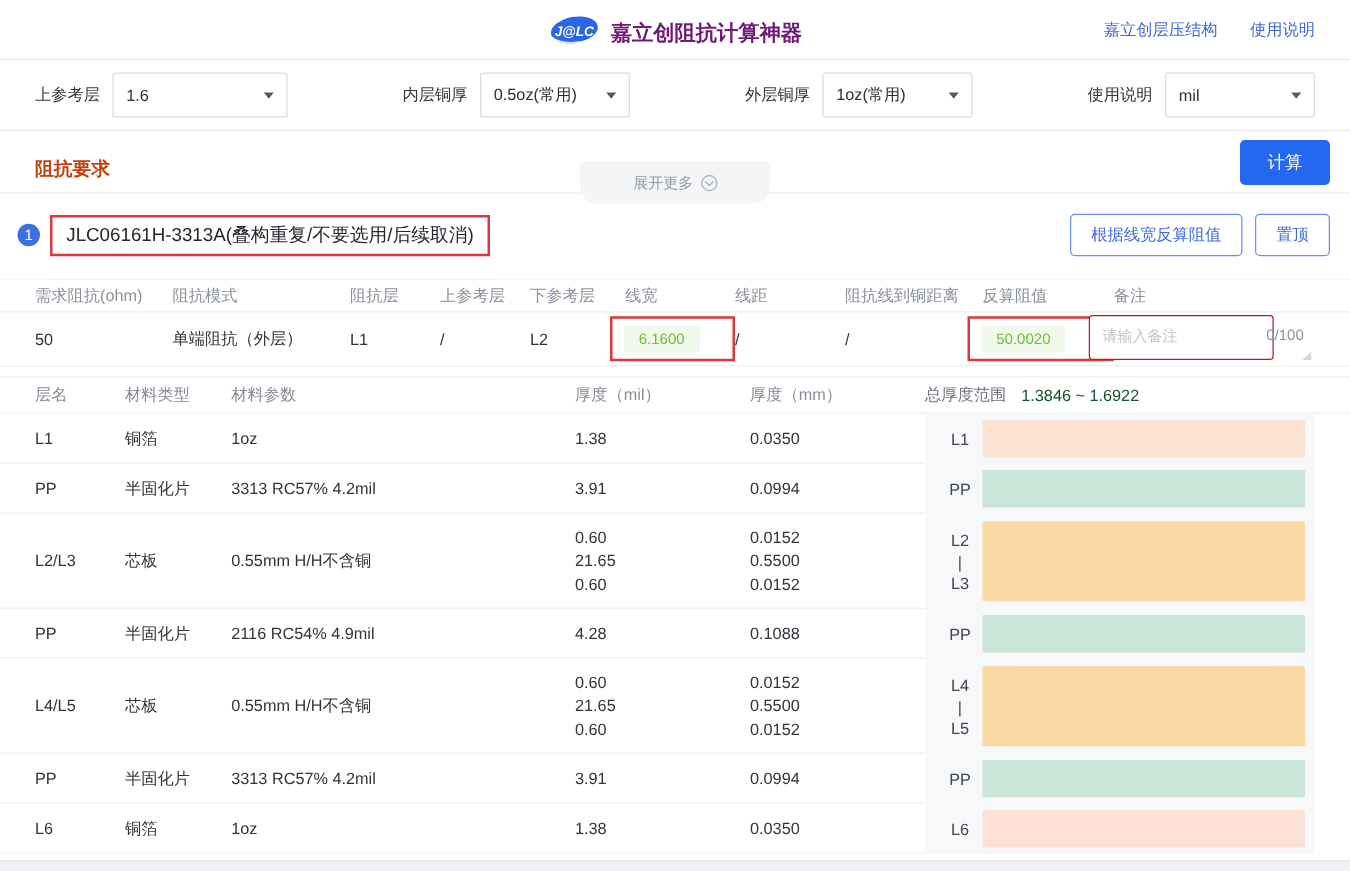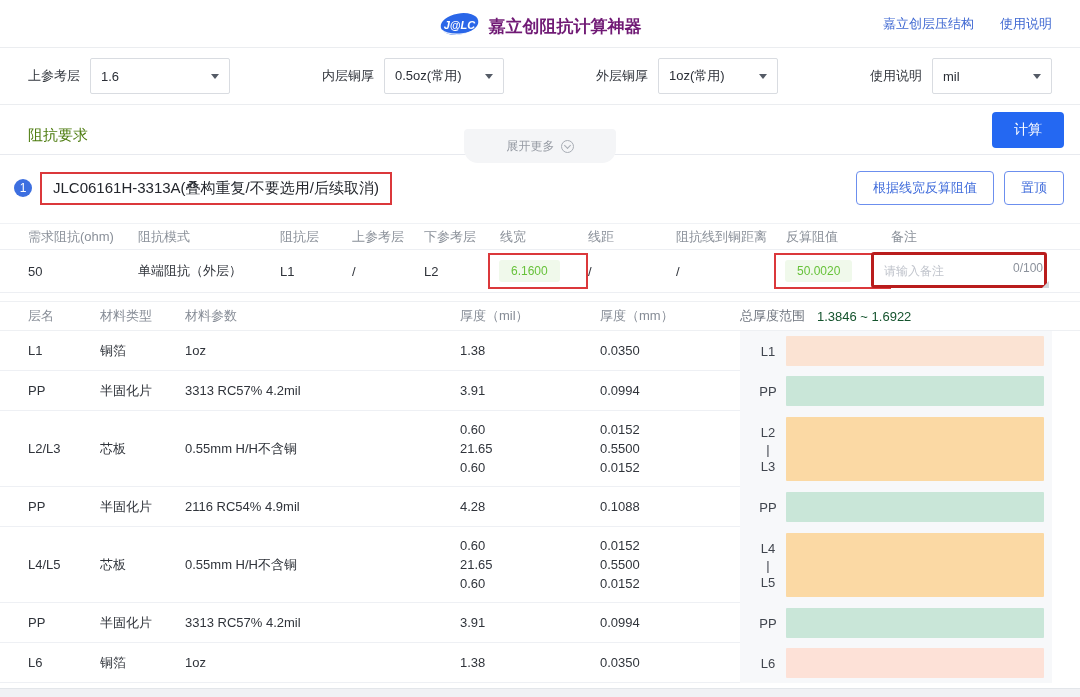"阻抗要求" .req-title { color: #4d7c0f -> #c2410c; font-weight: normal -> bold }
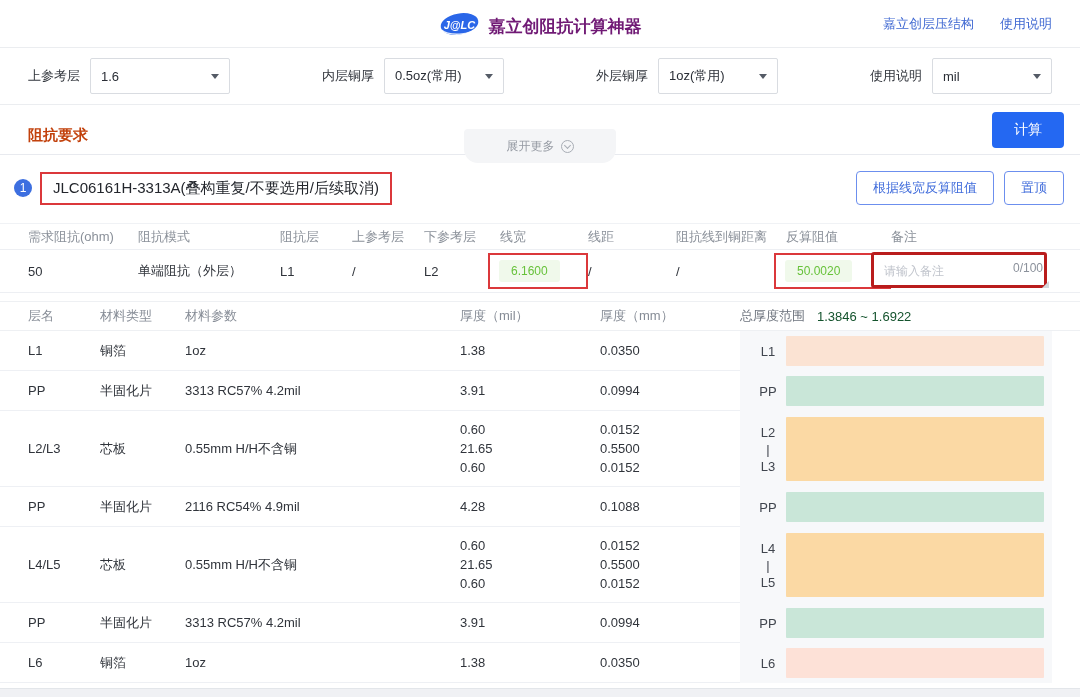"请输入备注" .note-area { border: 3px solid #b91c1c -> 1px solid #b91c1c; width: 176px -> 148px }
